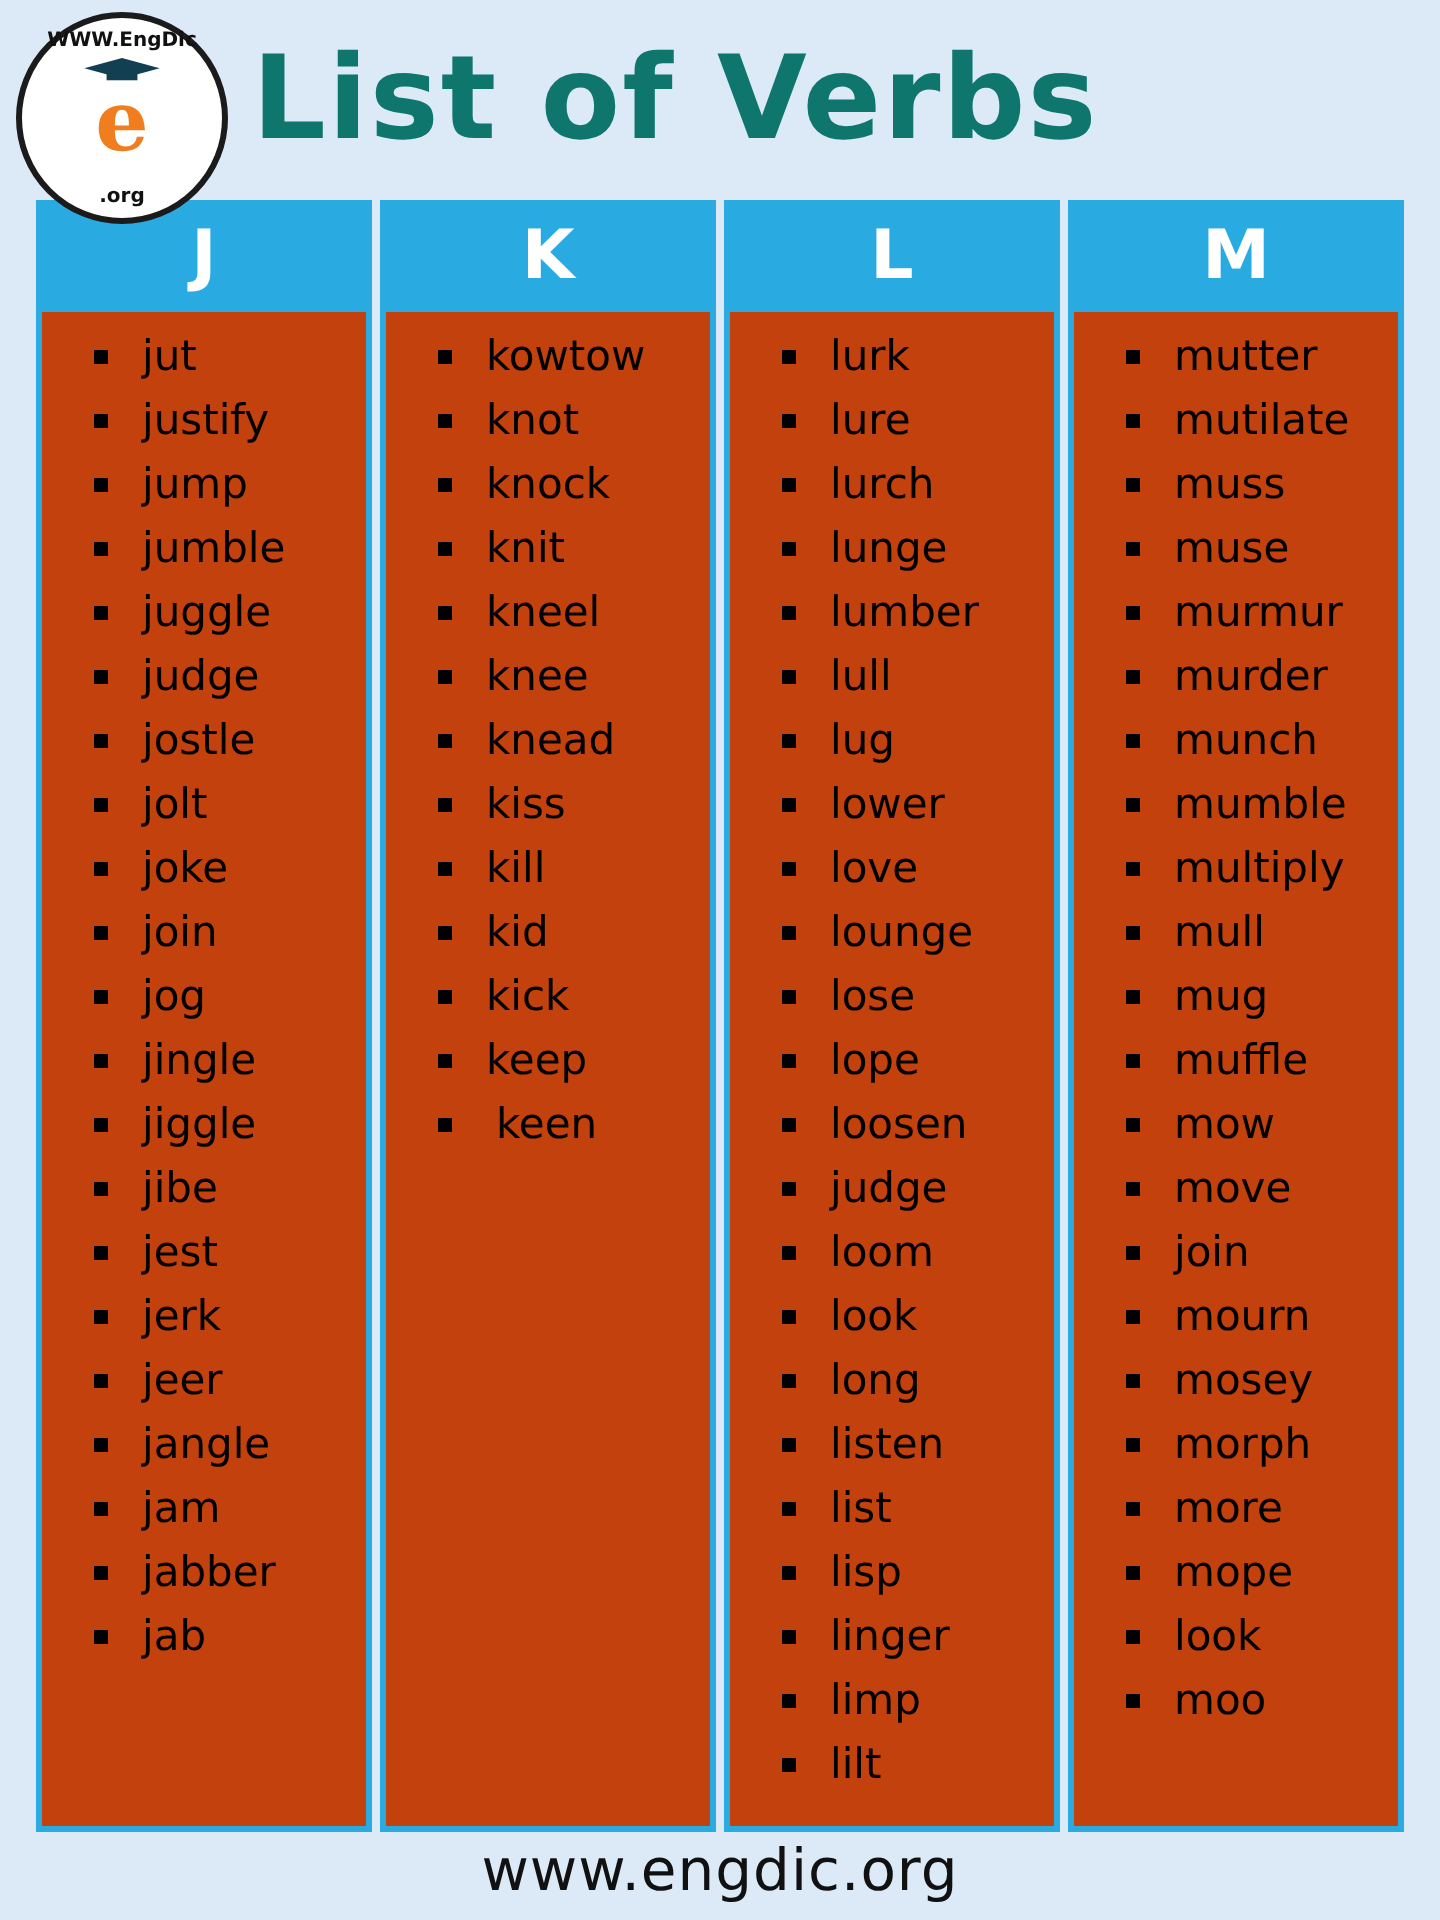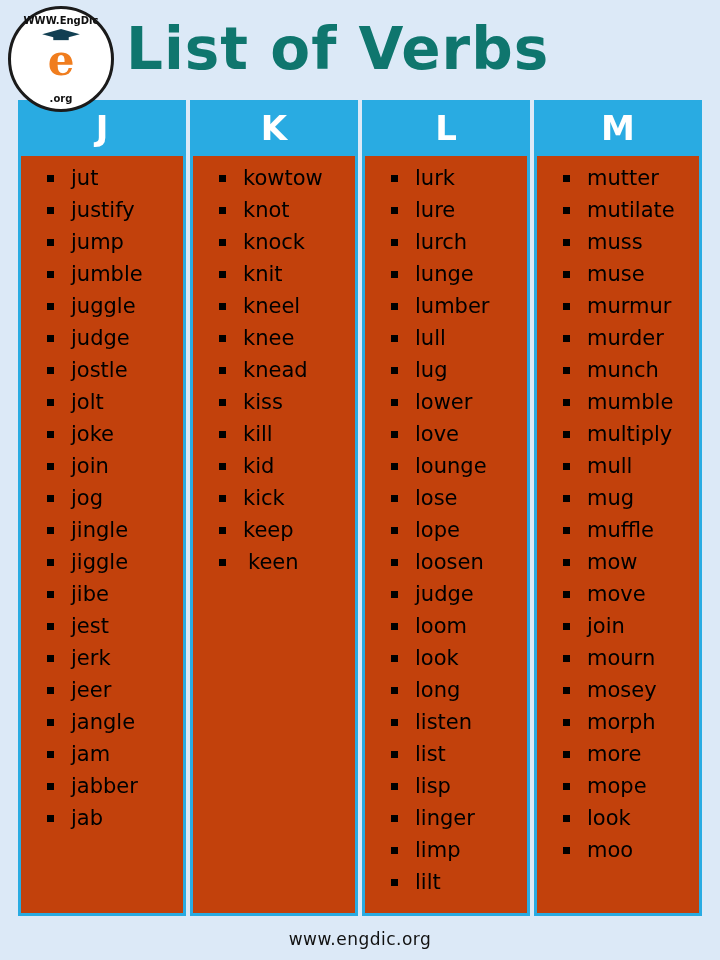"www.engdic.org" .footer { align-items: center -> none; font-size: 17px -> 29px }
